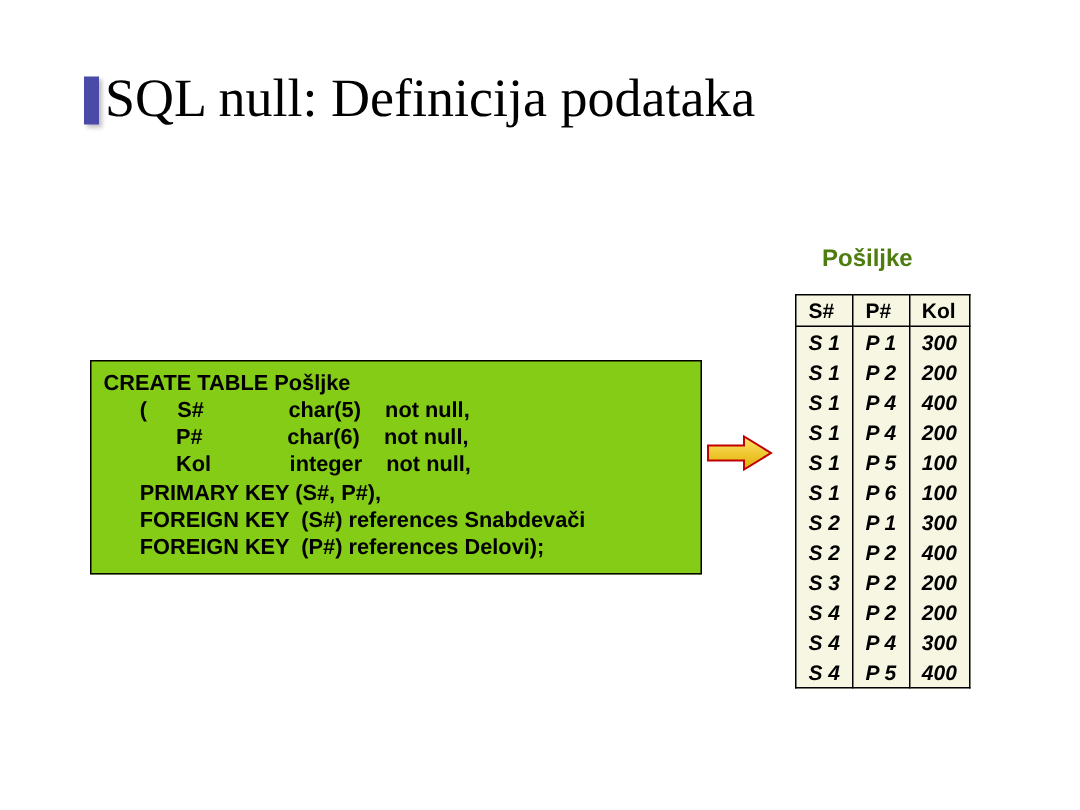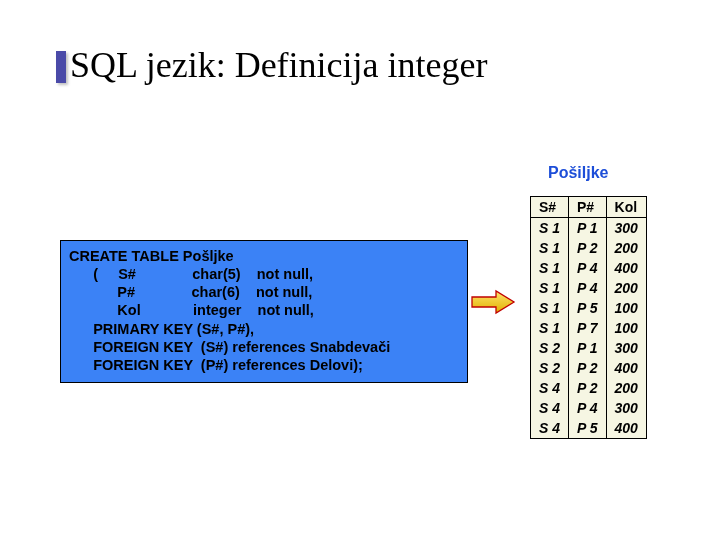"SQL jezik: Definicija integer" h1.title { text: jezik: Definicija integer -> null: Definicija podataka }
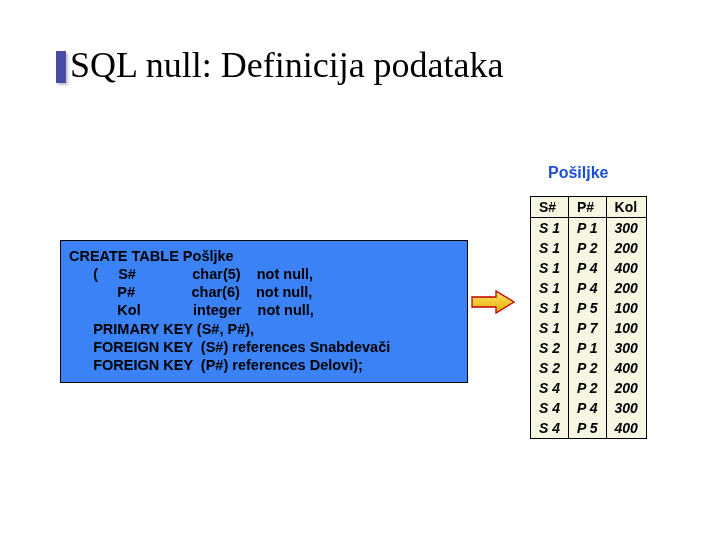"Pošiljke" .table-label { color: #1d4ed8 -> #4d7c0f }
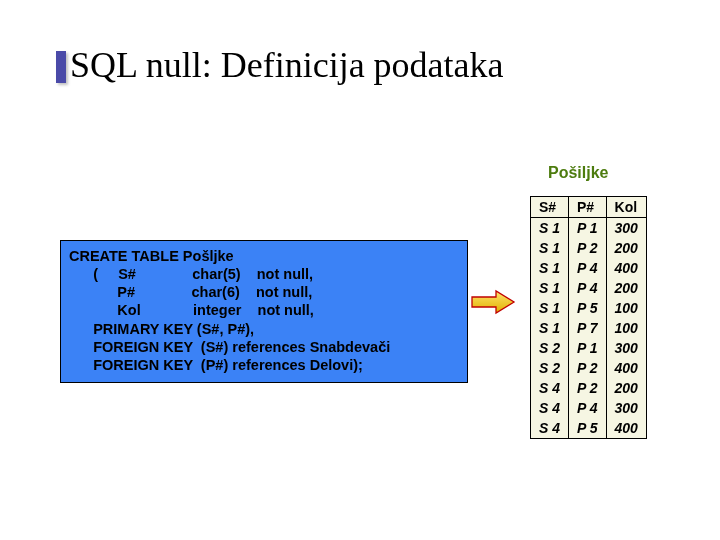"CREATE TABLE Pošljke ( S#" .code-box { background: #3b82f6 -> #84cc16 }
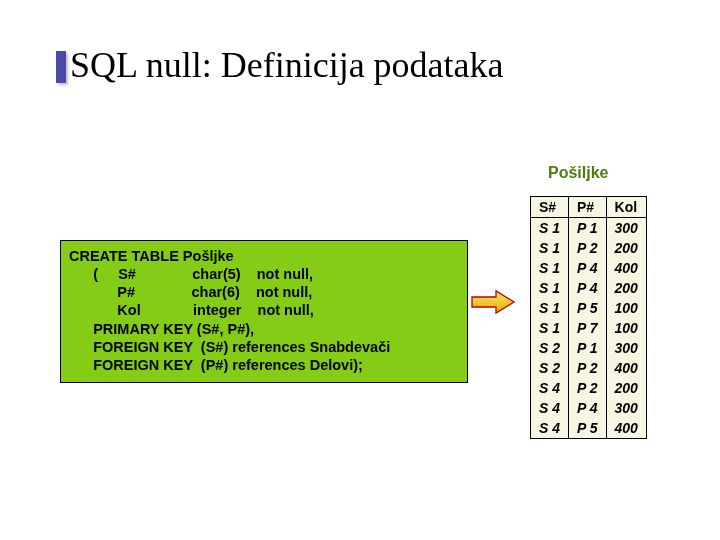"P 7" td.table-body-td { text: 7 -> 6 }
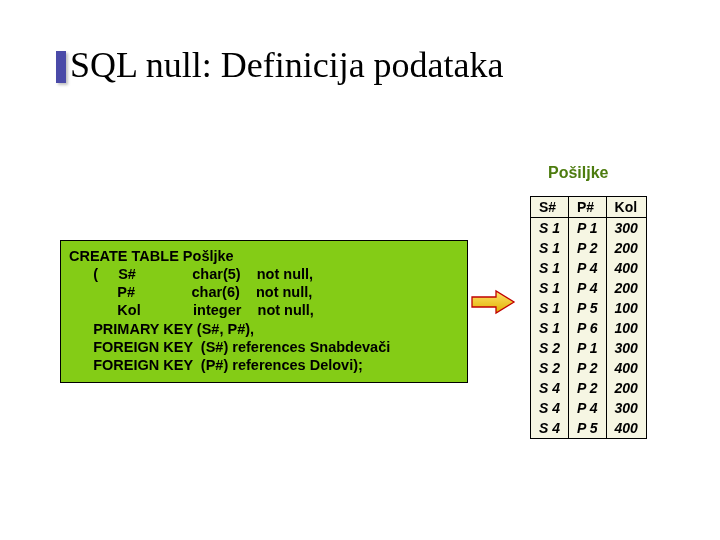"S 3" tr { html: none -> <tr> <td>S 3</td> <td>P 2</td> <td>200</td> </tr> }
